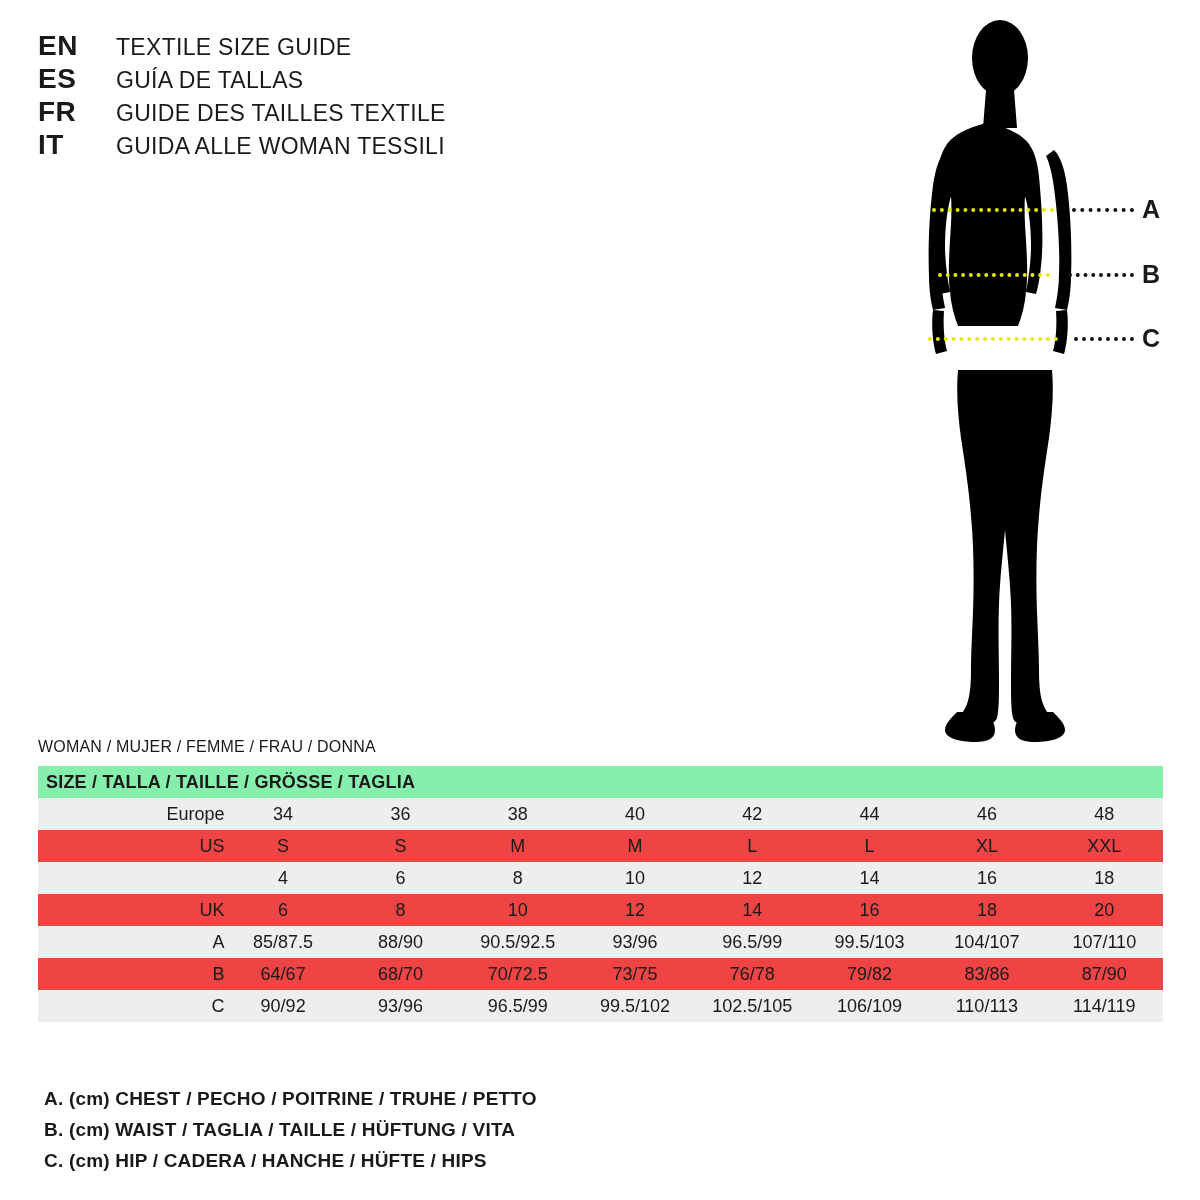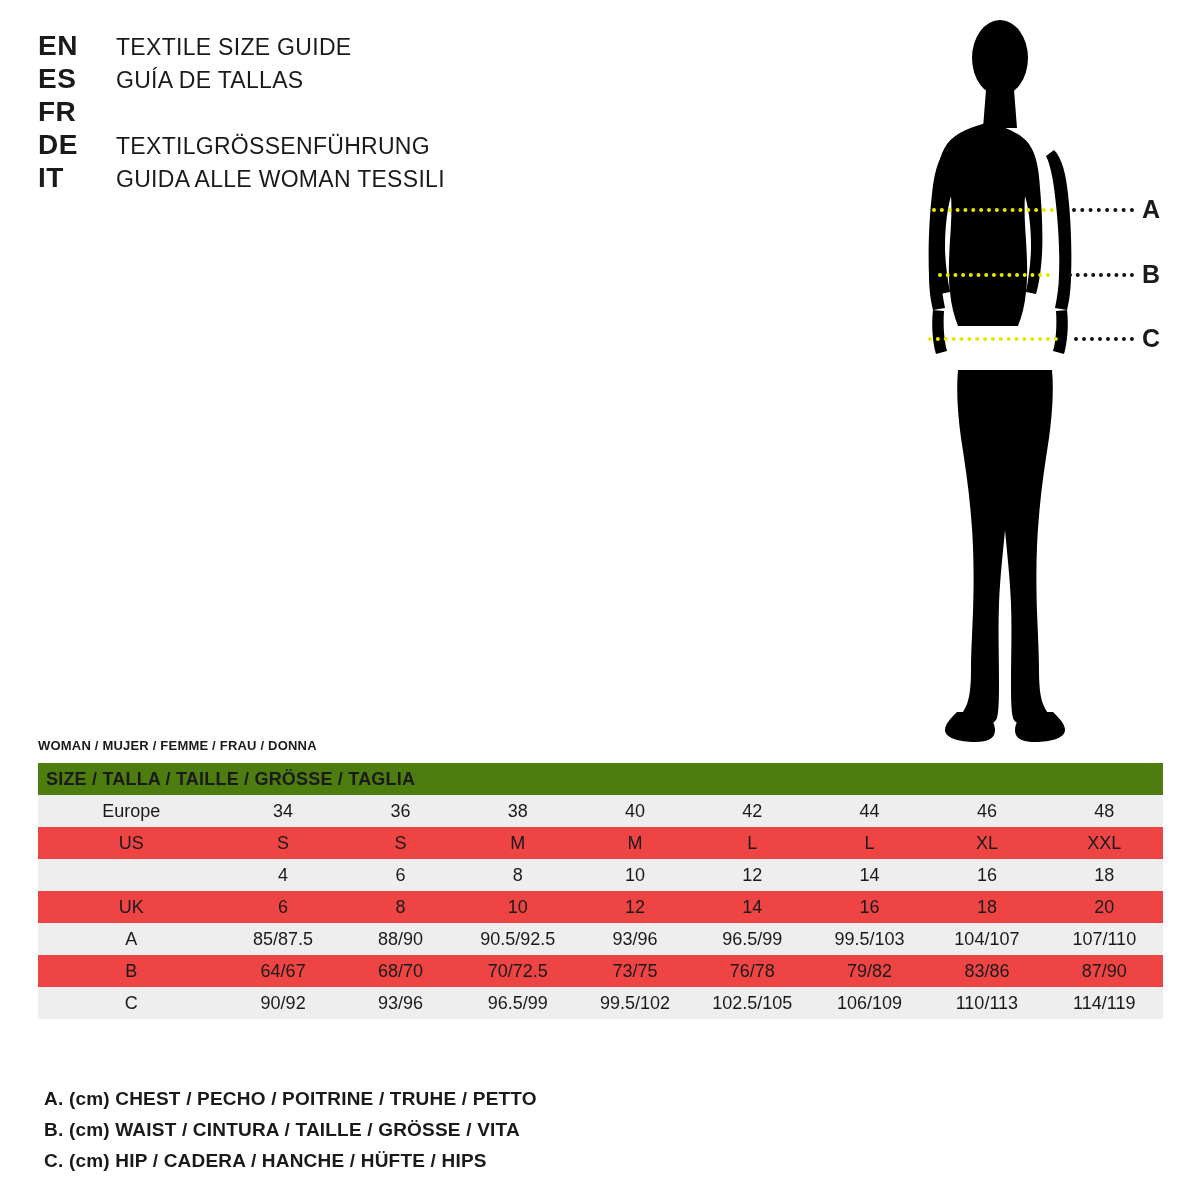"GUIDE DES TAILLES TEXTILE" span.lang-title { html: none -> <span>GUIDE DES TAILLES TEXTILE</span> }
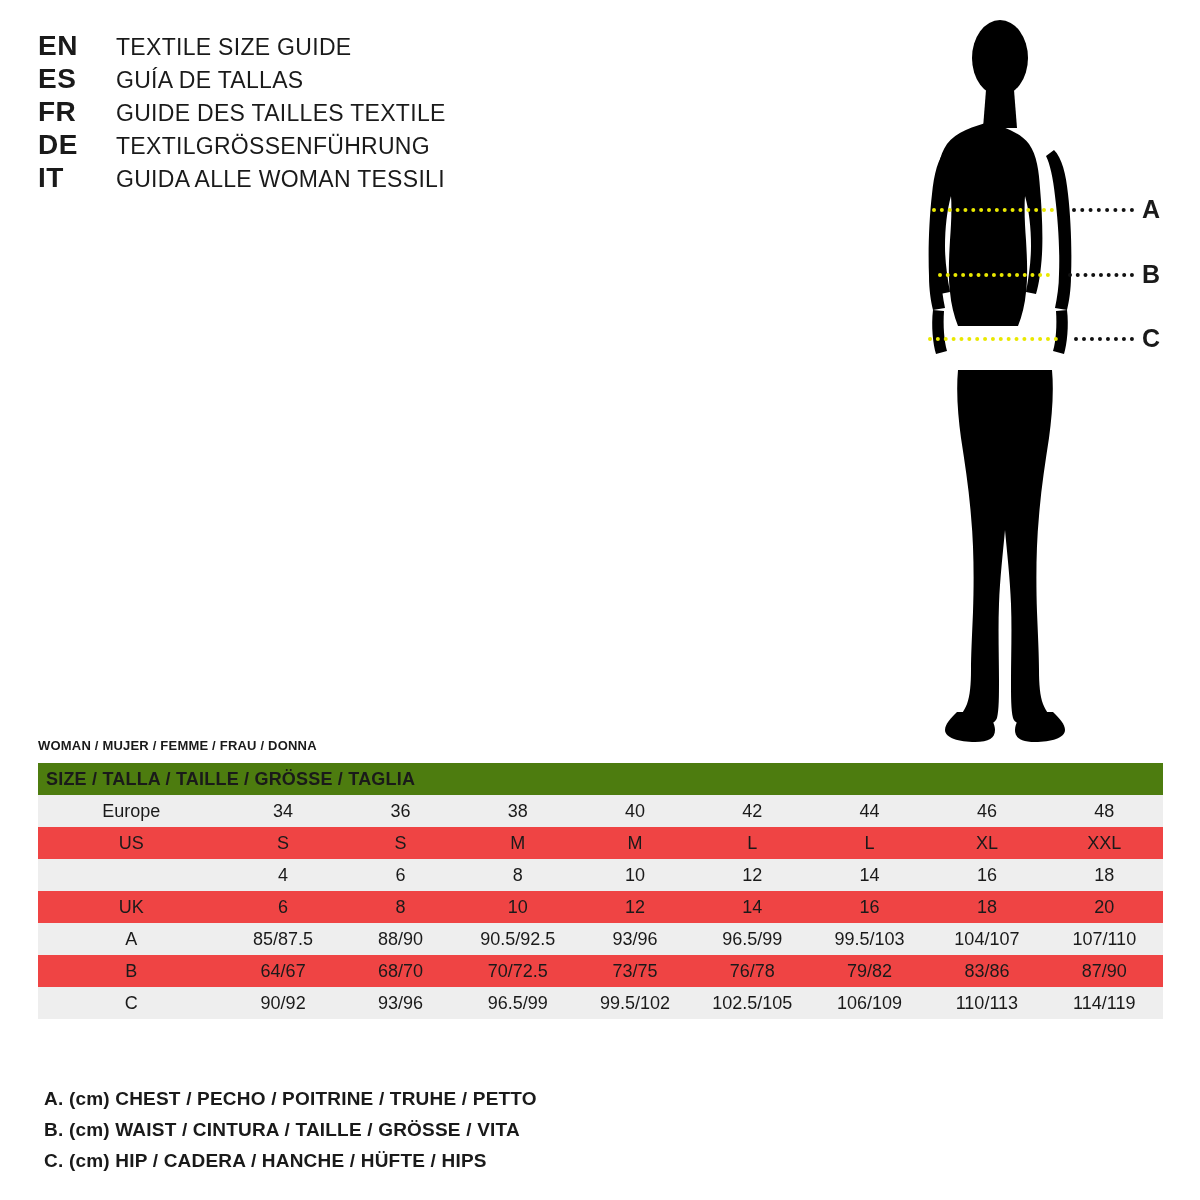"DE" div.title-row { html: <div> <span>DE</span> <span>TEXTILGRÖSSENFÜHRUNG</span> </div> -> none }
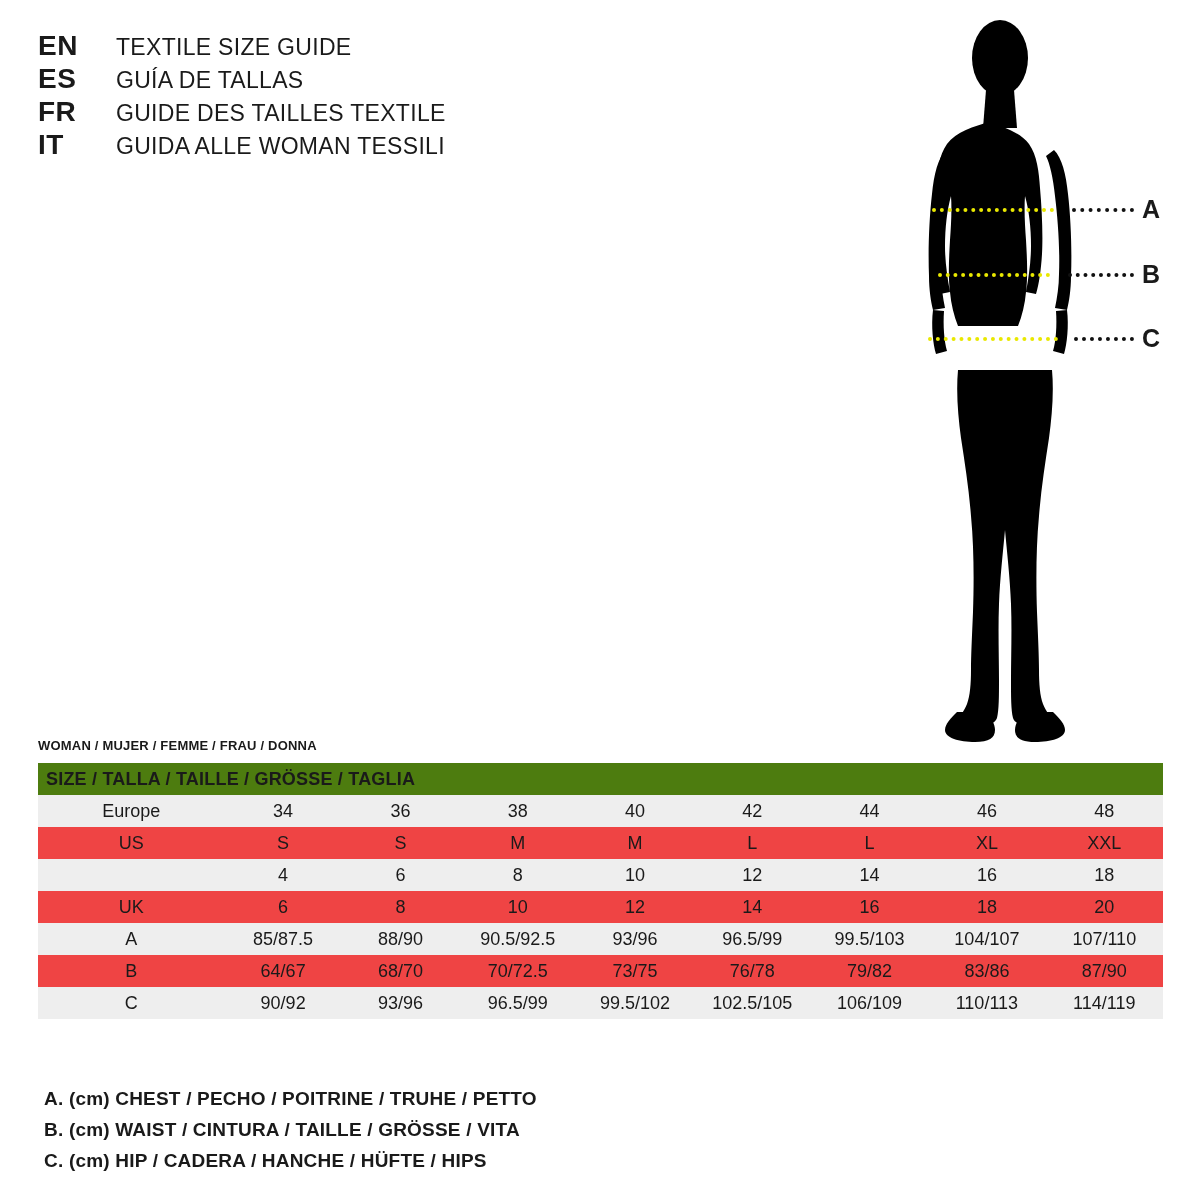"WOMAN / MUJER / FEMME" #group-heading { font-size: 13px -> 16px; font-weight: bold -> normal }
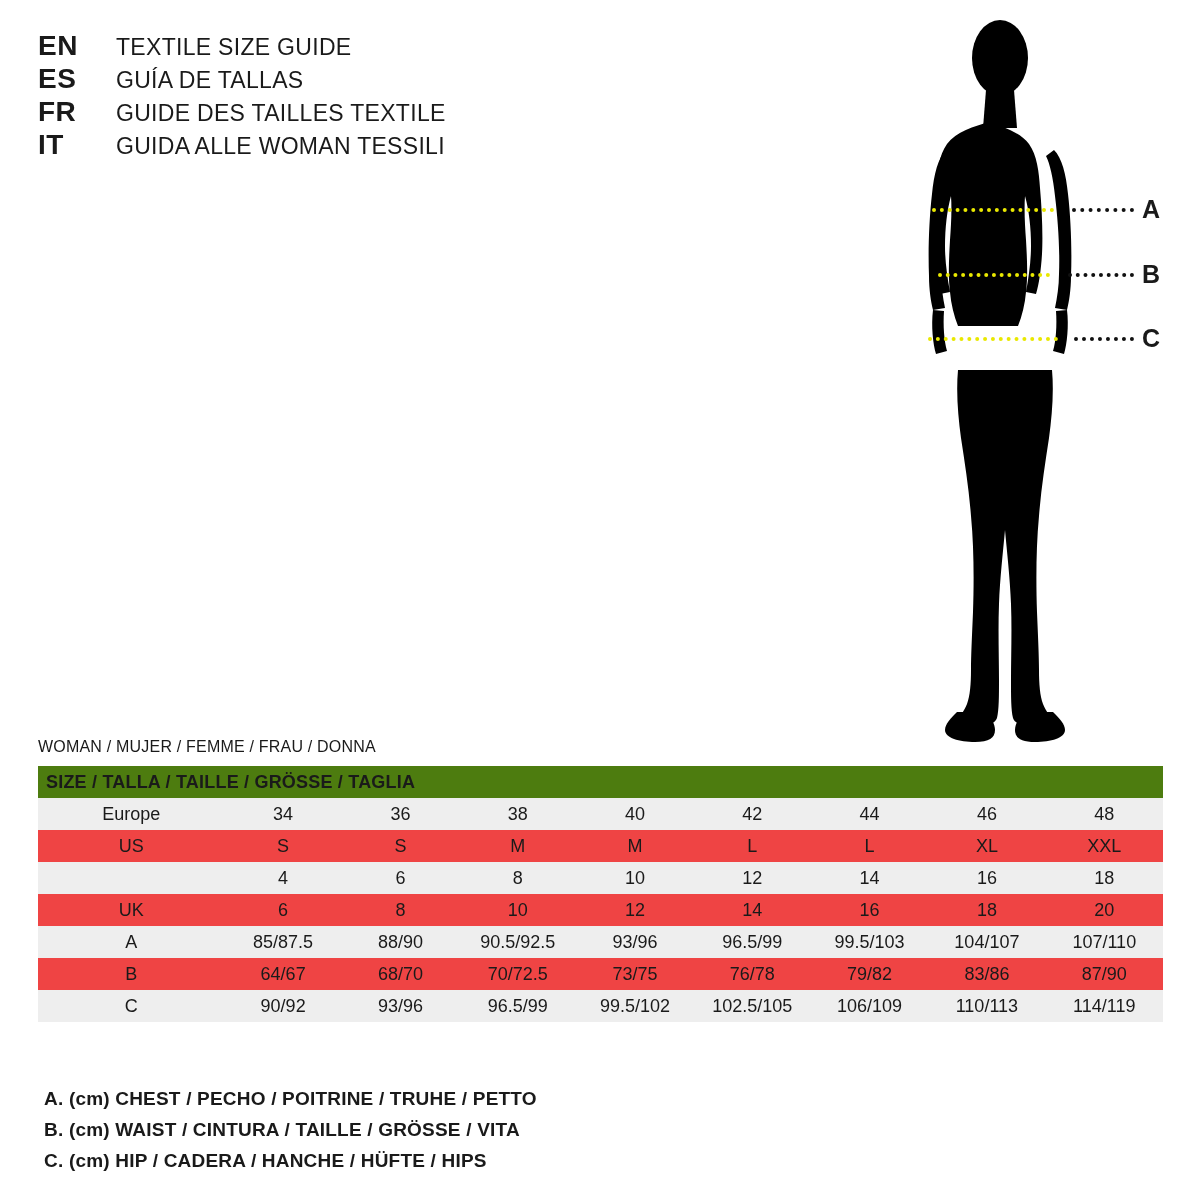"SIZE / TALLA / TAILLE" table.size-table th.header-cell { background: #4d7c0f -> #86efac }
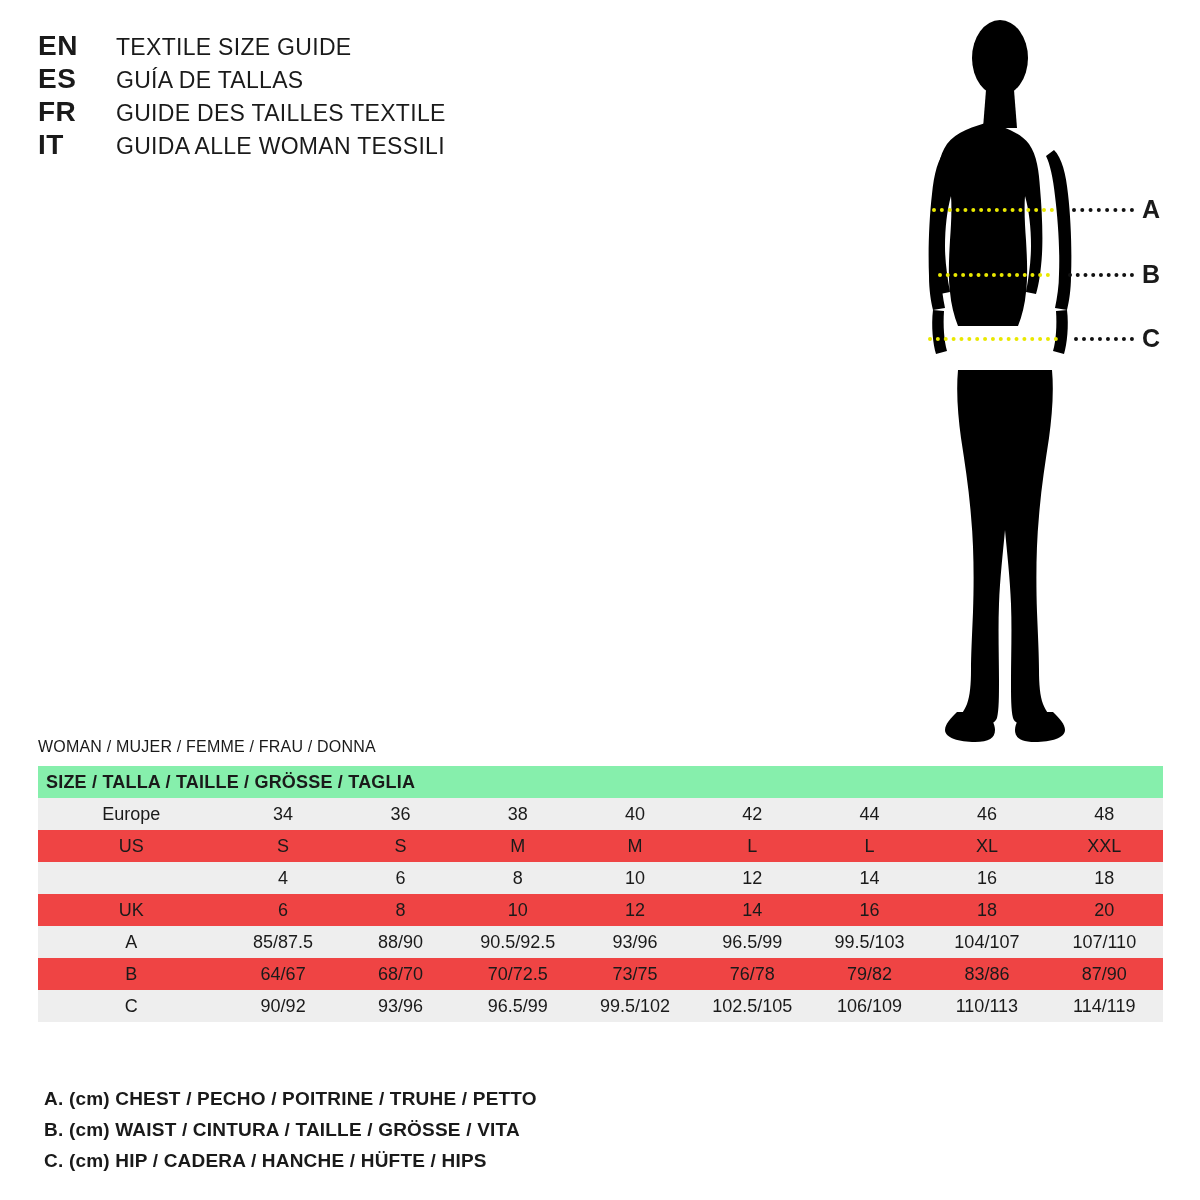"Europe" table.size-table td.row-label { text-align: center -> right }
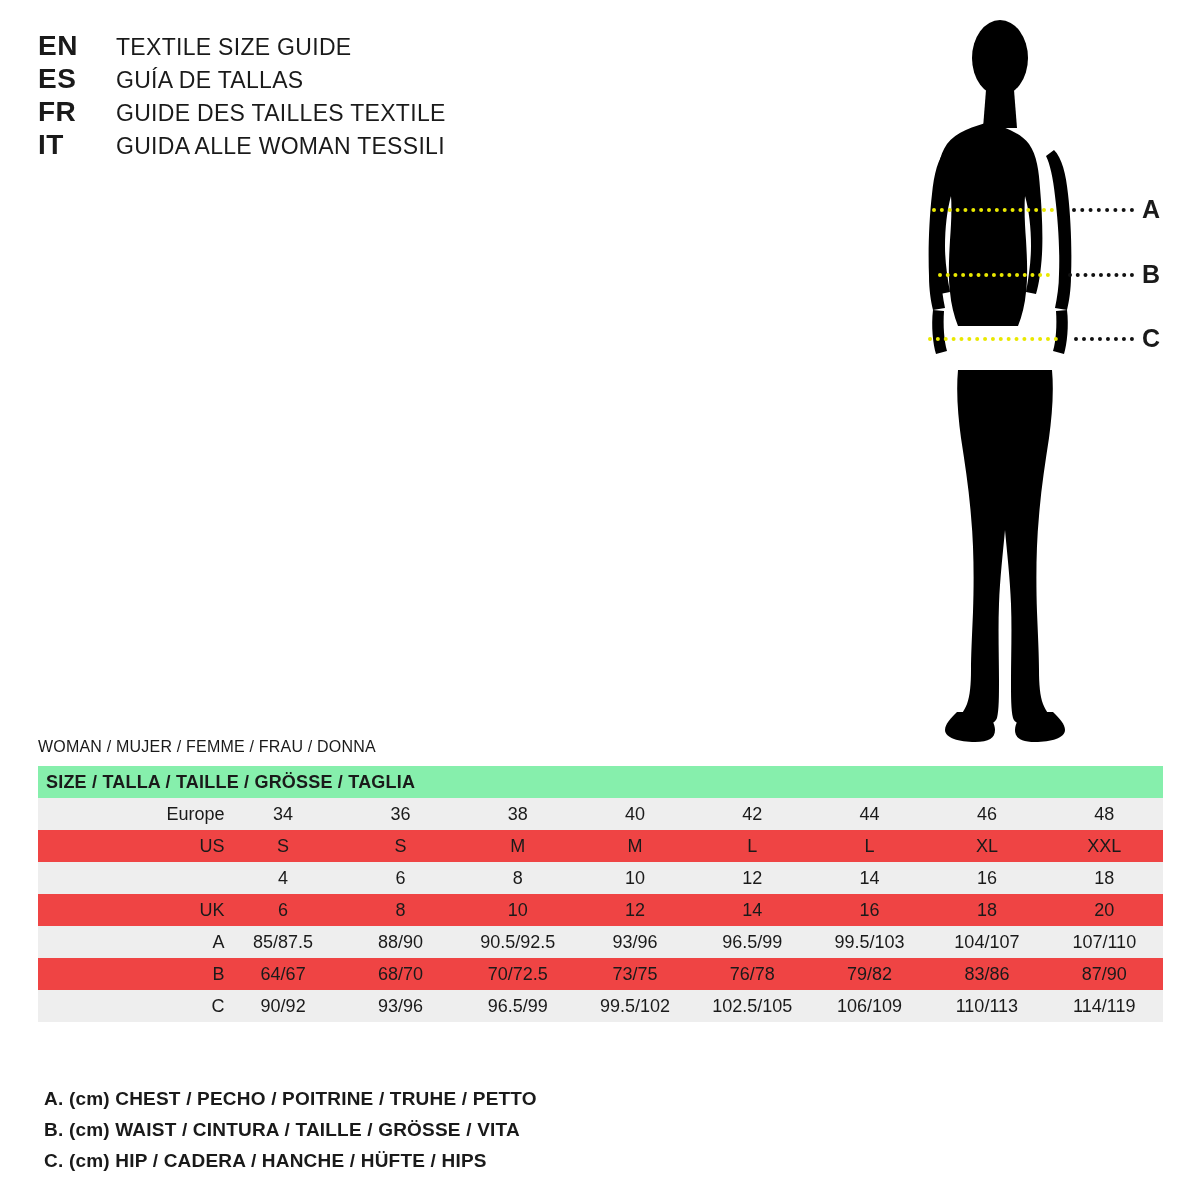"B. (cm) WAIST / CINTURA" div.legend-row { text: CINTURA / TAILLE / GRÖSSE -> TAGLIA / TAILLE / HÜFTUNG }
